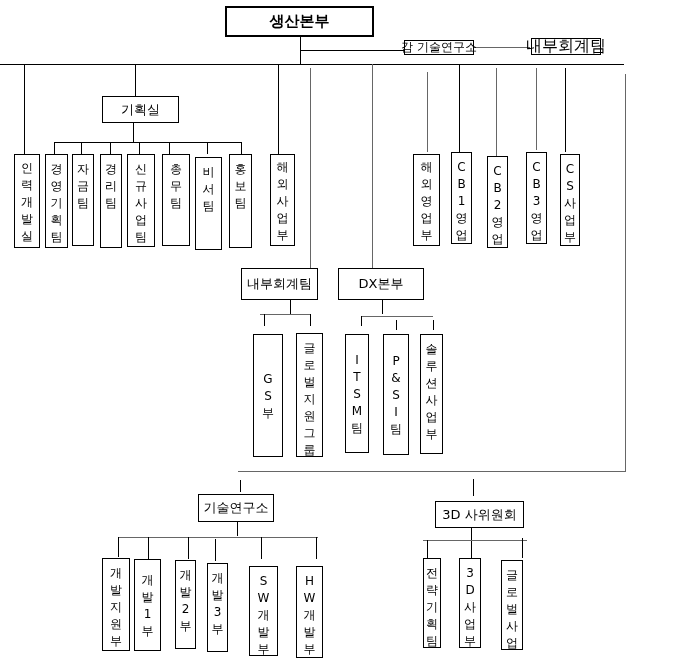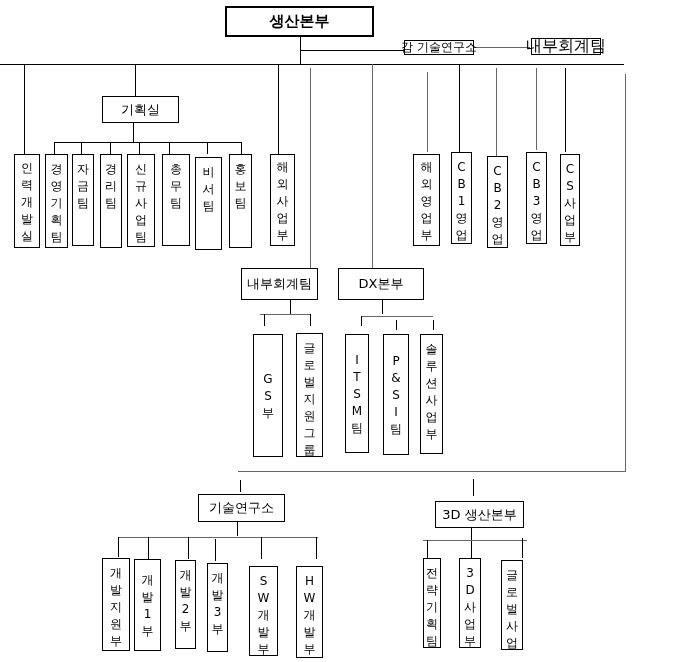"기술연구소" div.box { width: 87px -> 76px }
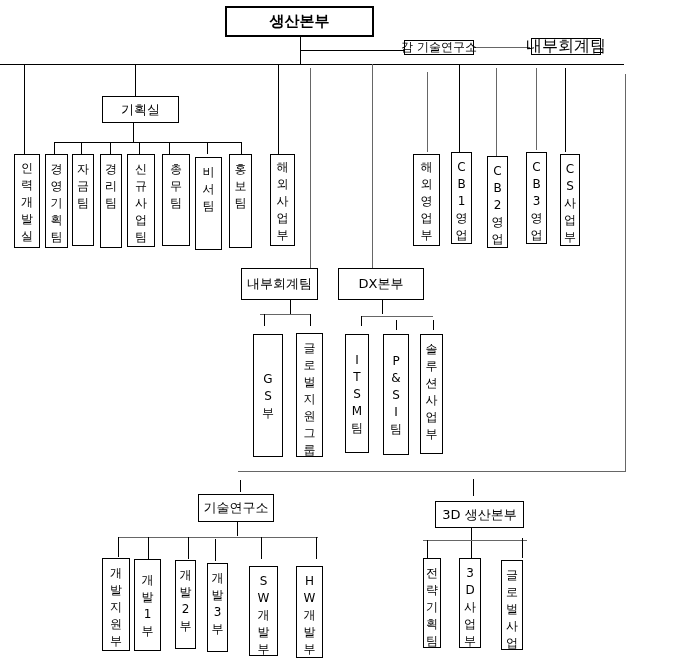"3D 생산본부" span { text: 생산본부 -> 사위원회 }
